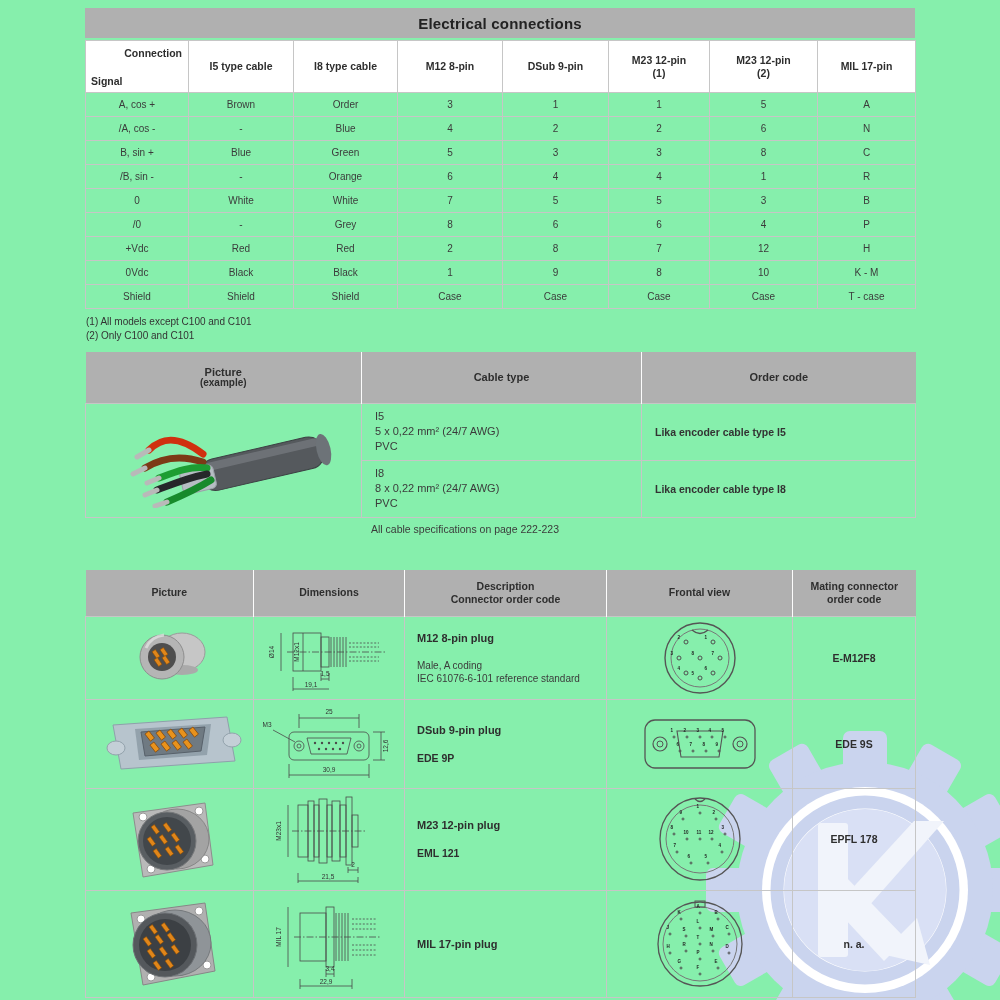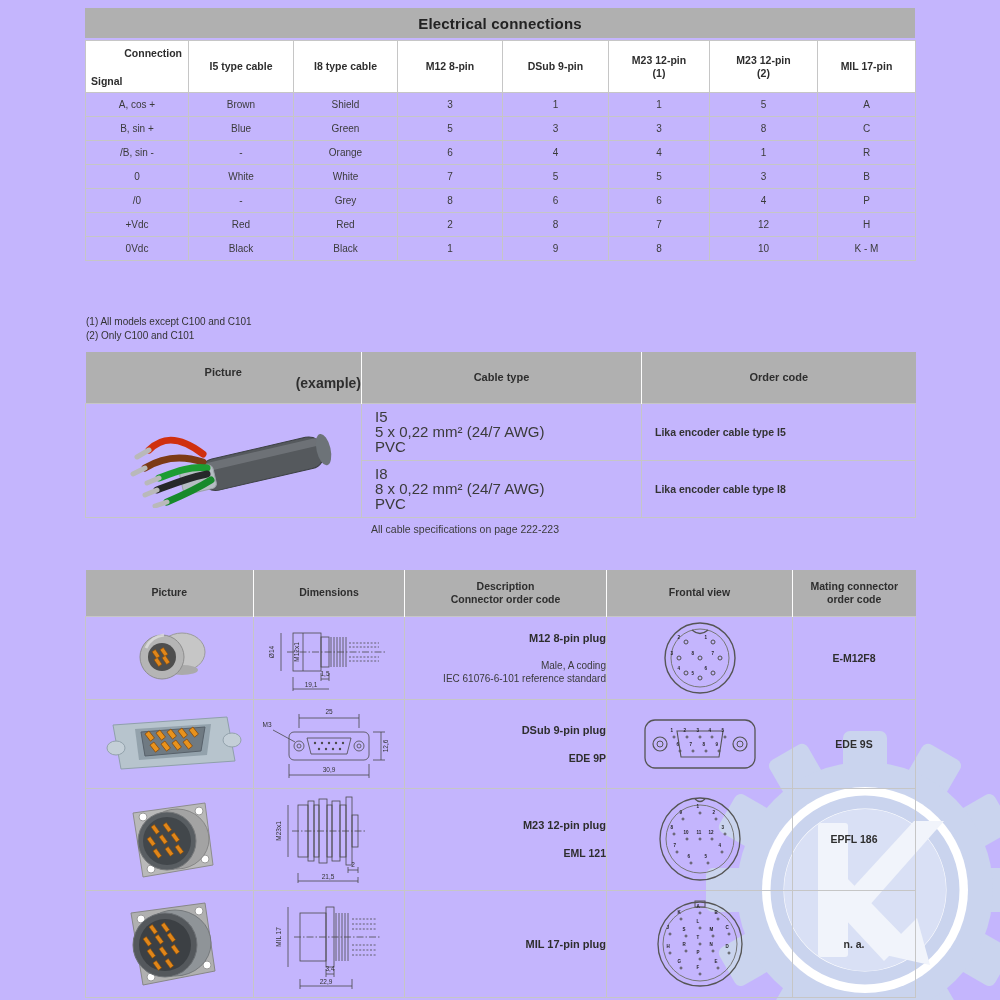"Electrical connections" .page { background: #c4b5fd -> #86efac }
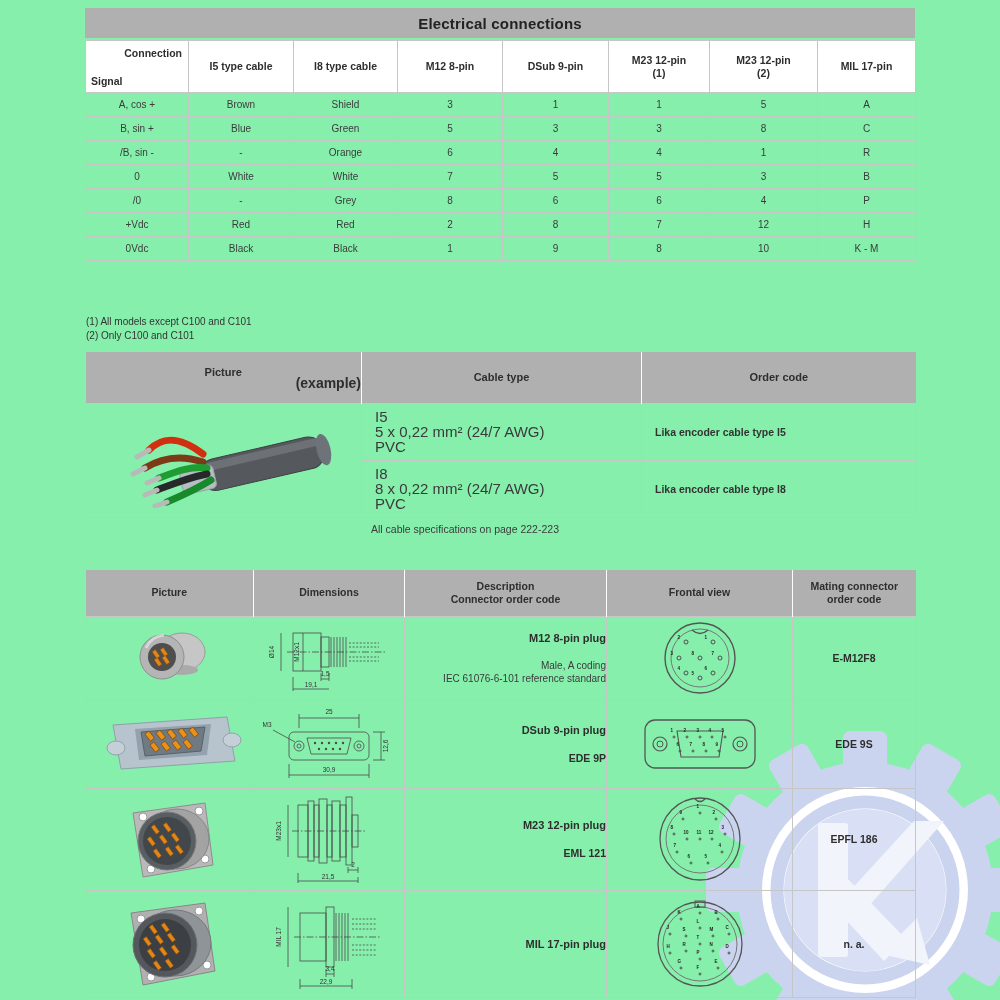"Shield" td { text: Shield -> Order }
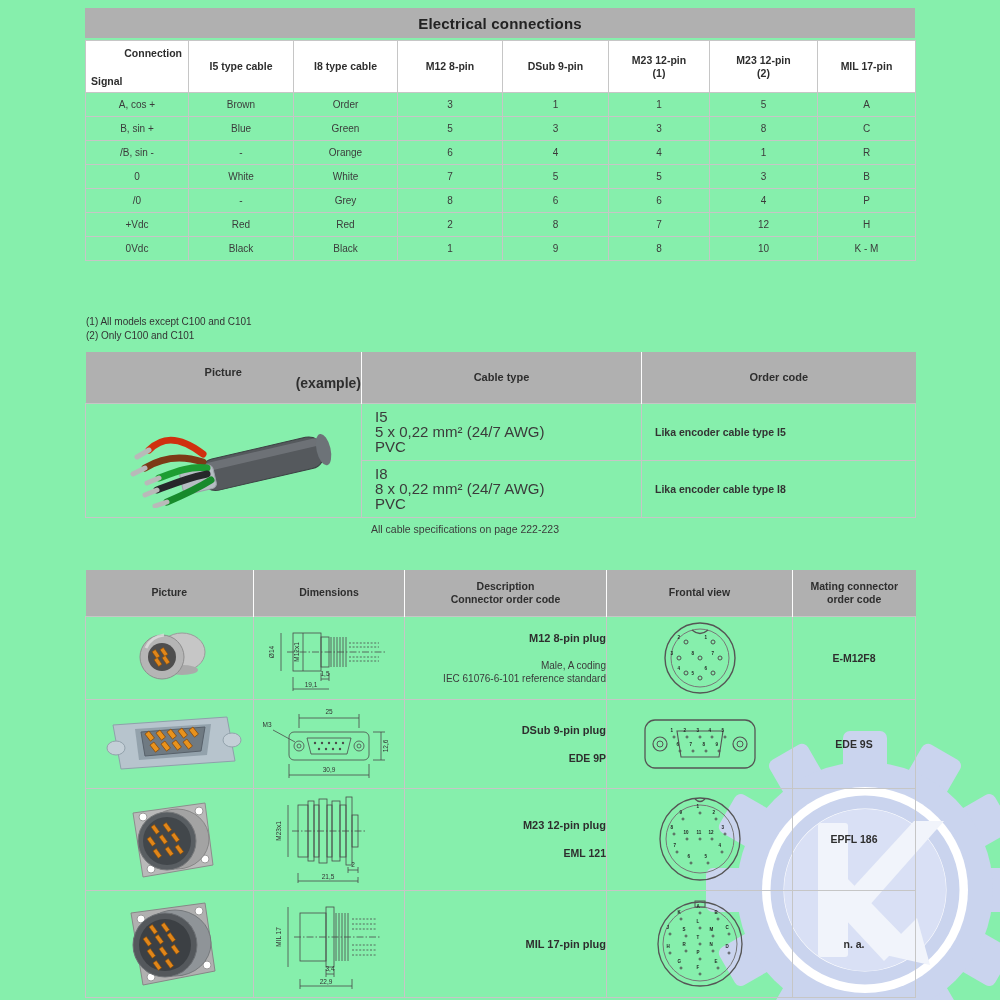"/A, cos -" tr { html: none -> <tr> <td>/A, cos -</td> <td>-</td> <td>Blue</td> <td>4</td> <td>2</td> <td>2</td> <td>6</td> <td>N</td> </tr> }
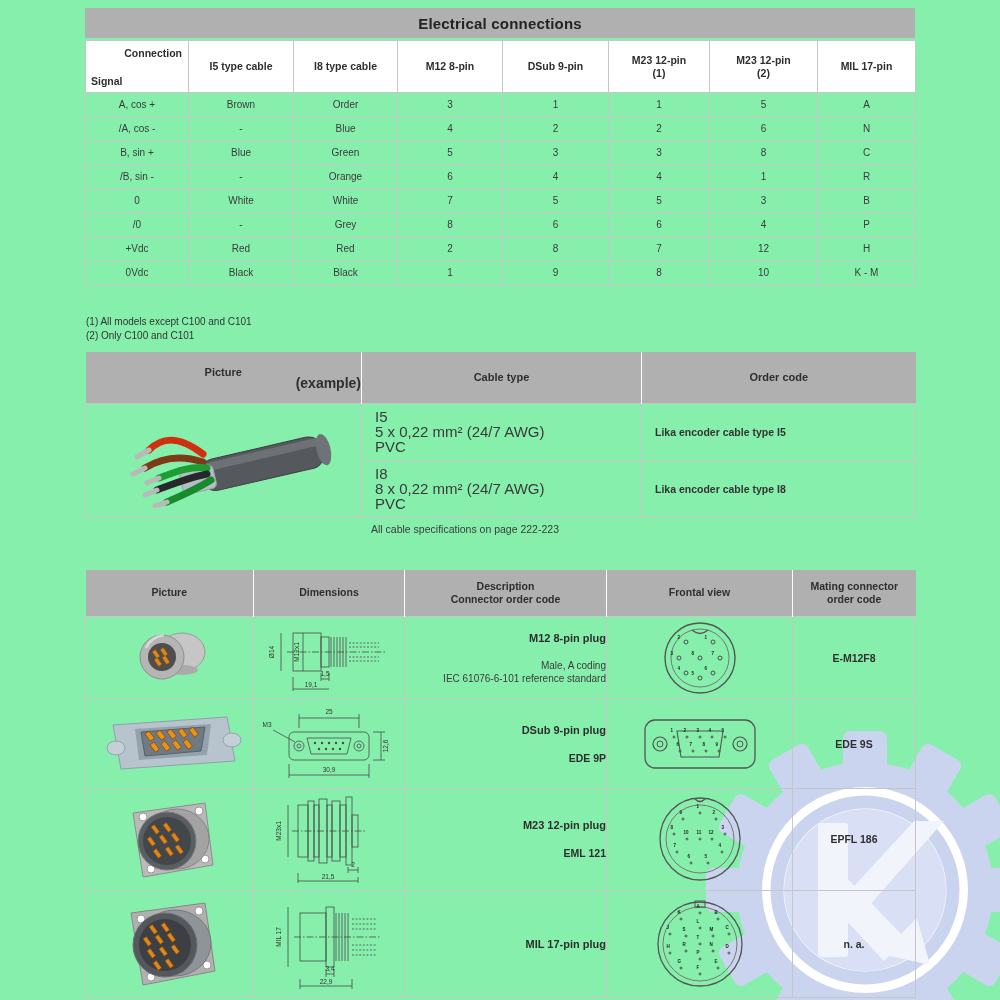"Shield" tr { html: none -> <tr> <td>Shield</td> <td>Shield</td> <td>Shield</td> <td>Case</td> <td>Case</td> <td>Case</td> <td>Case</td> <td>T - case</td> </tr> }
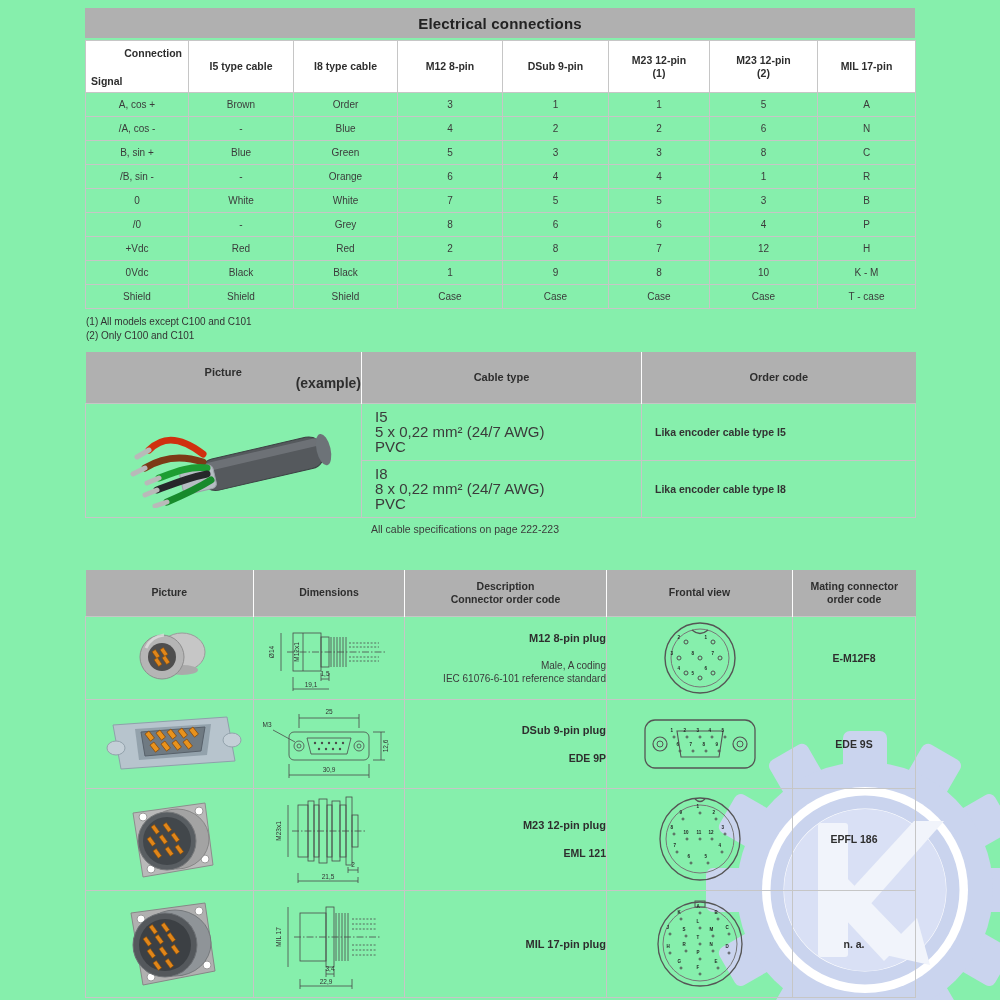"(example)" .t2 thead .sub { font-size: 14px -> 10px; text-align: right -> none }
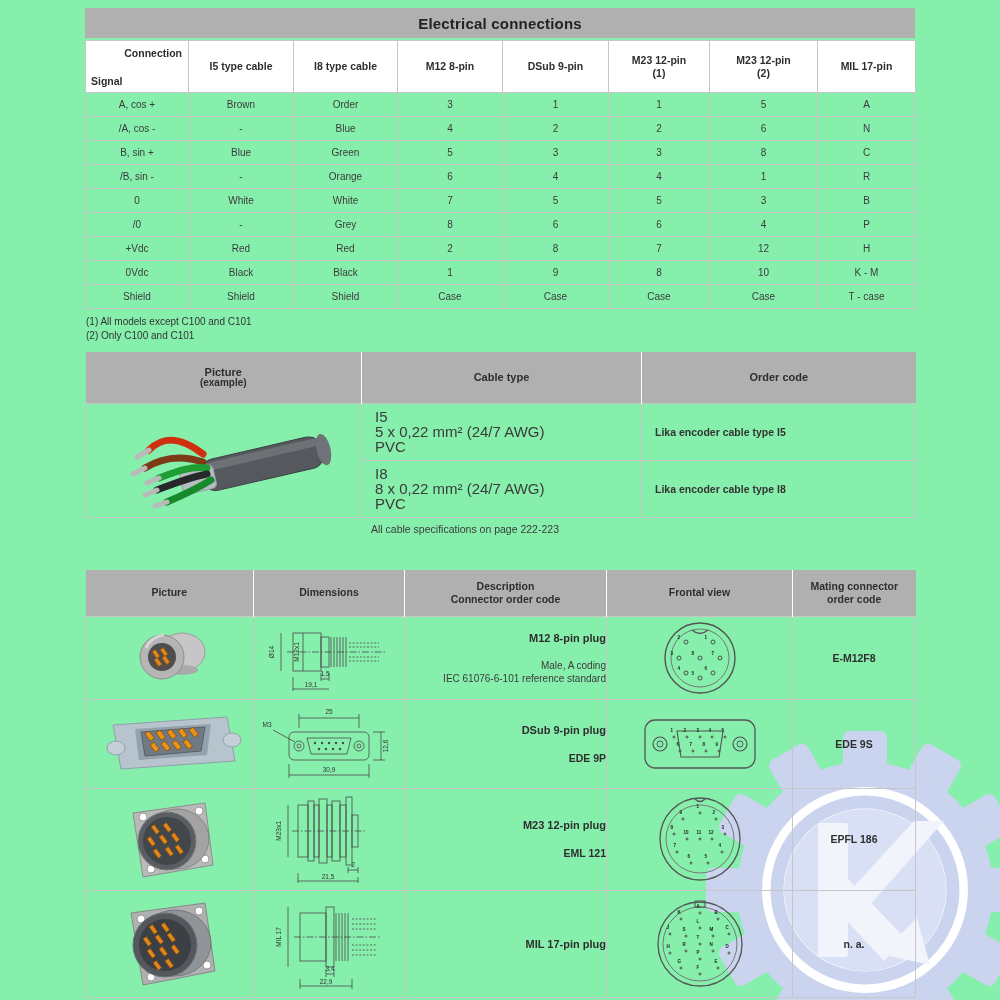"I5" .t2 .type-cell { font-size: 15px -> 11px }
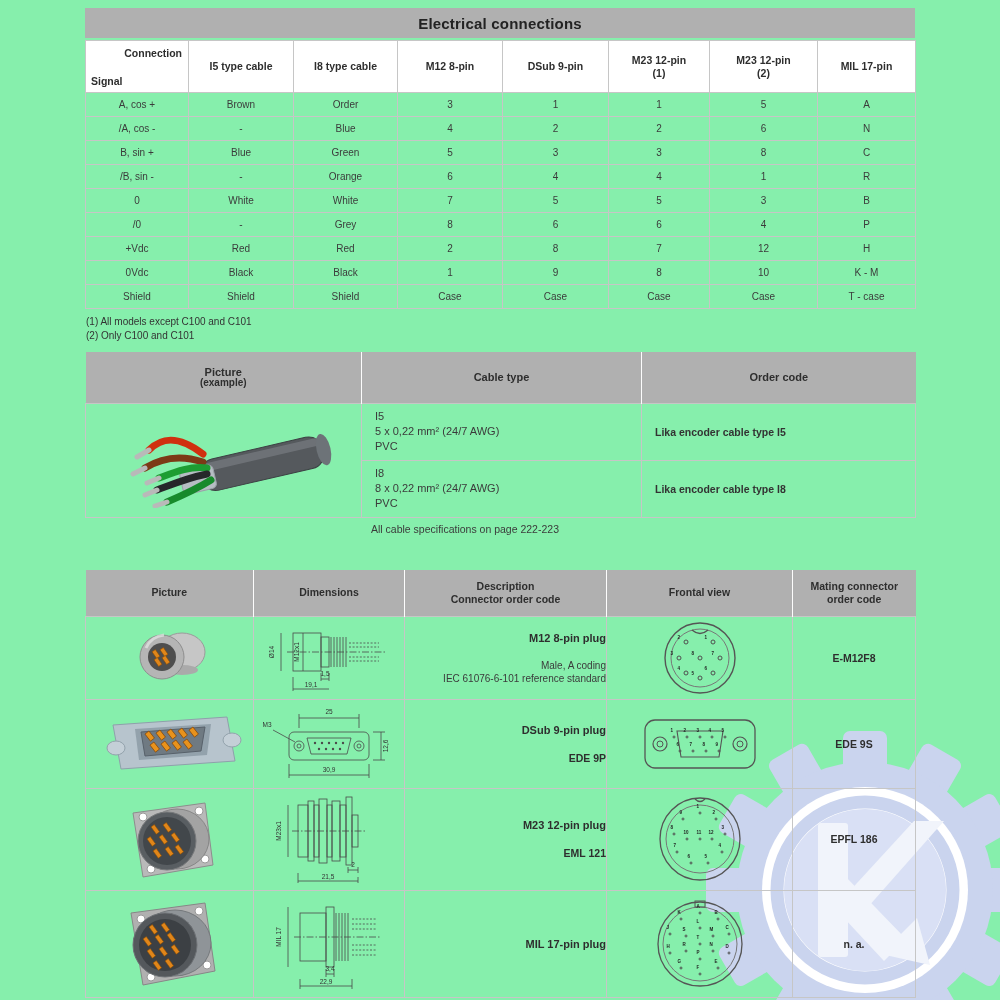"M12 8-pin plug" .t3 .desc-cell { text-align: right -> left }
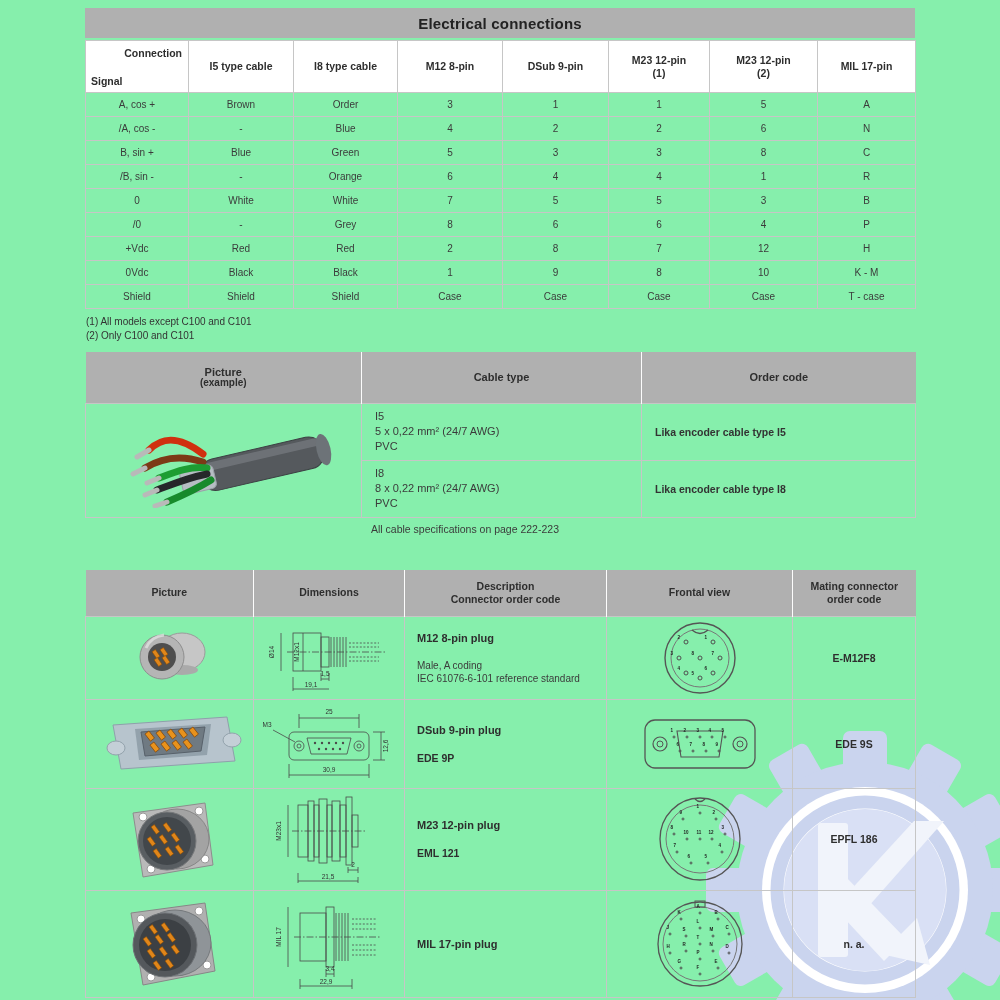"EPFL 186" td.mating-cell { text: 186 -> 178 }
